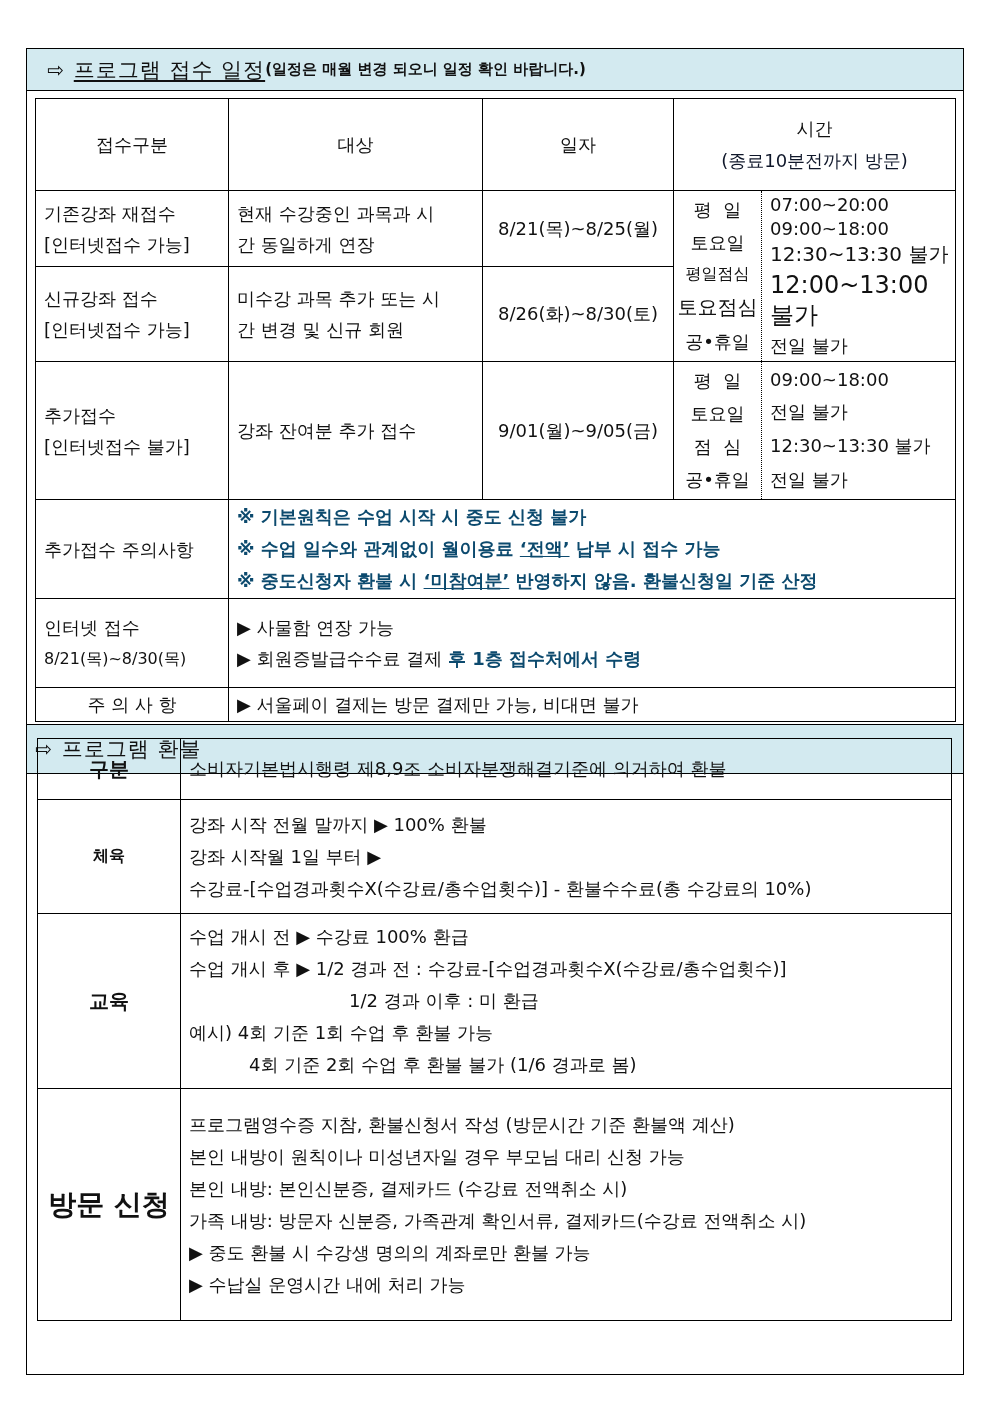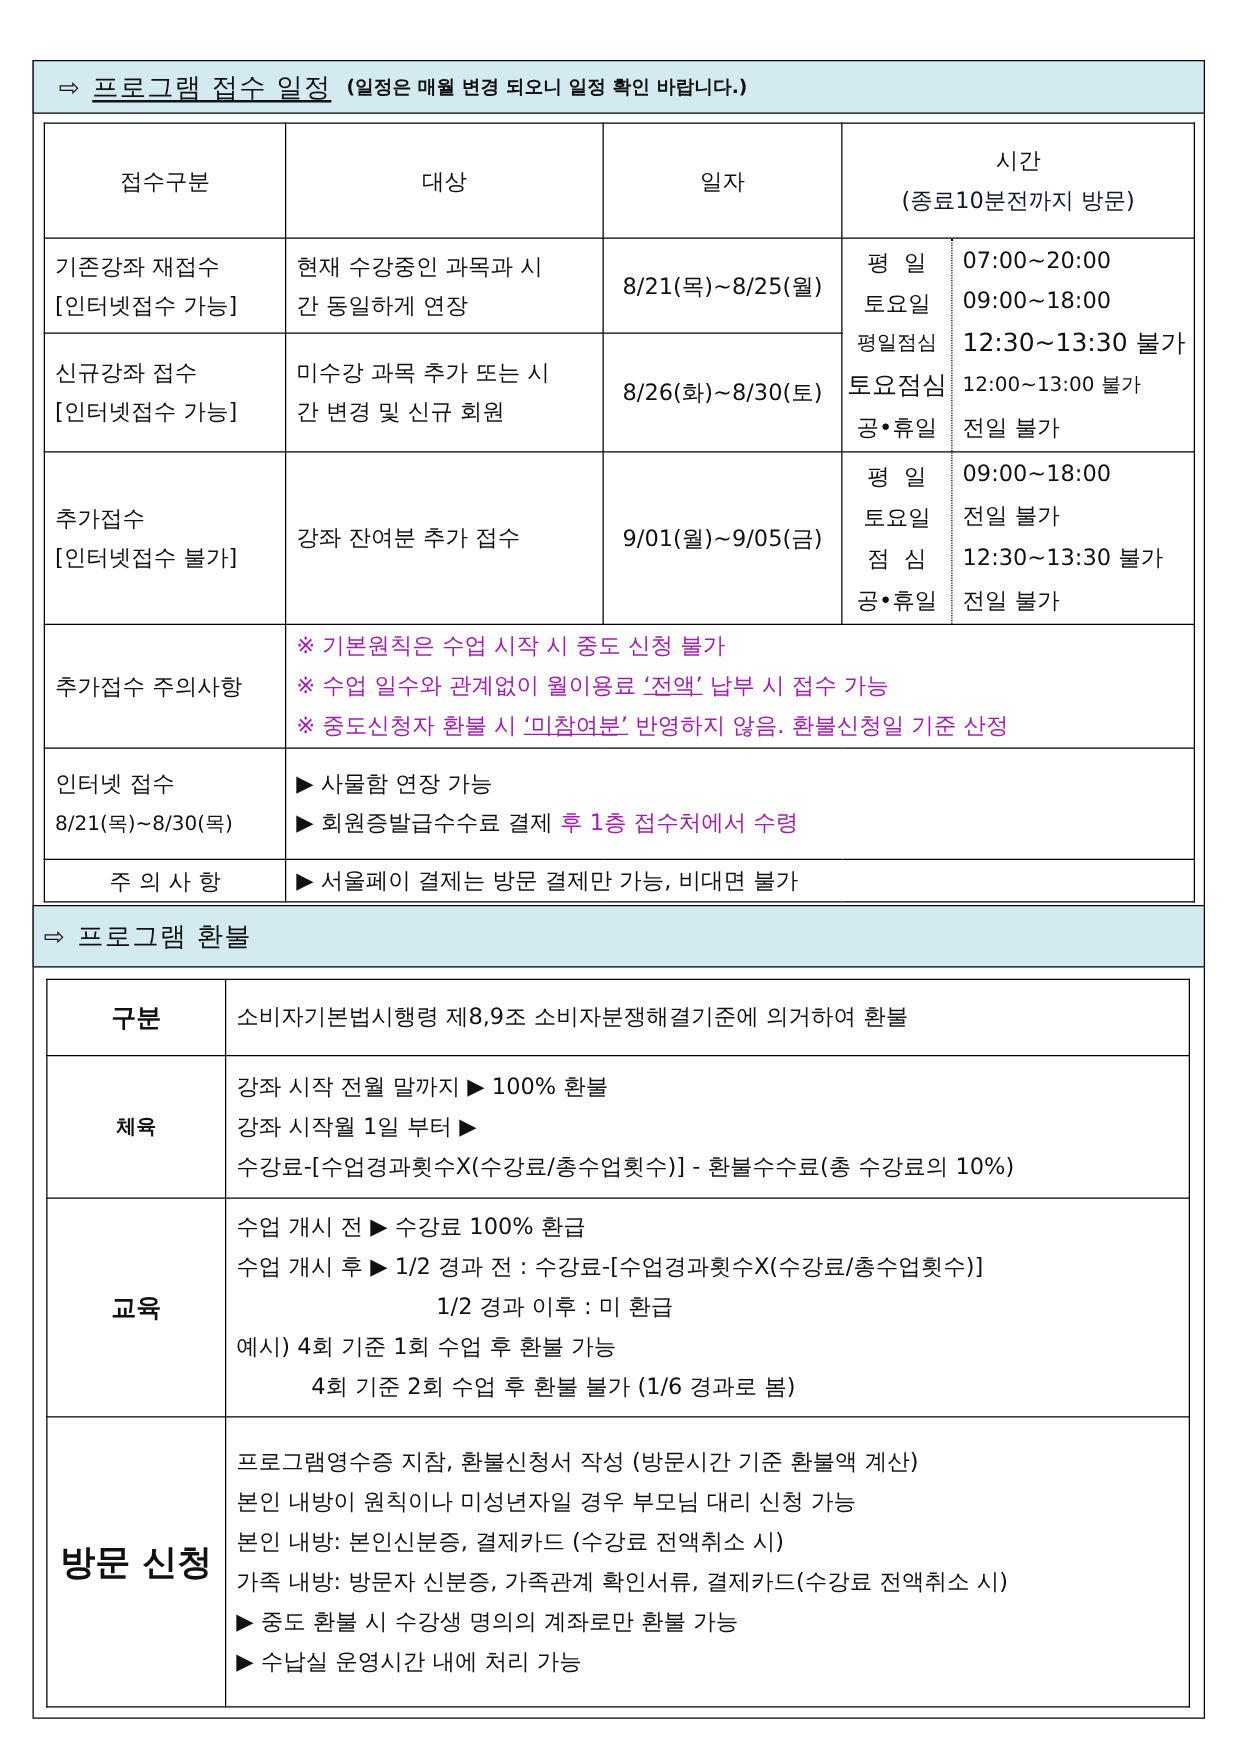"(일정은 매월 변경 되오니 일정" .sec-header .subtitle { margin-left: 12px -> none }
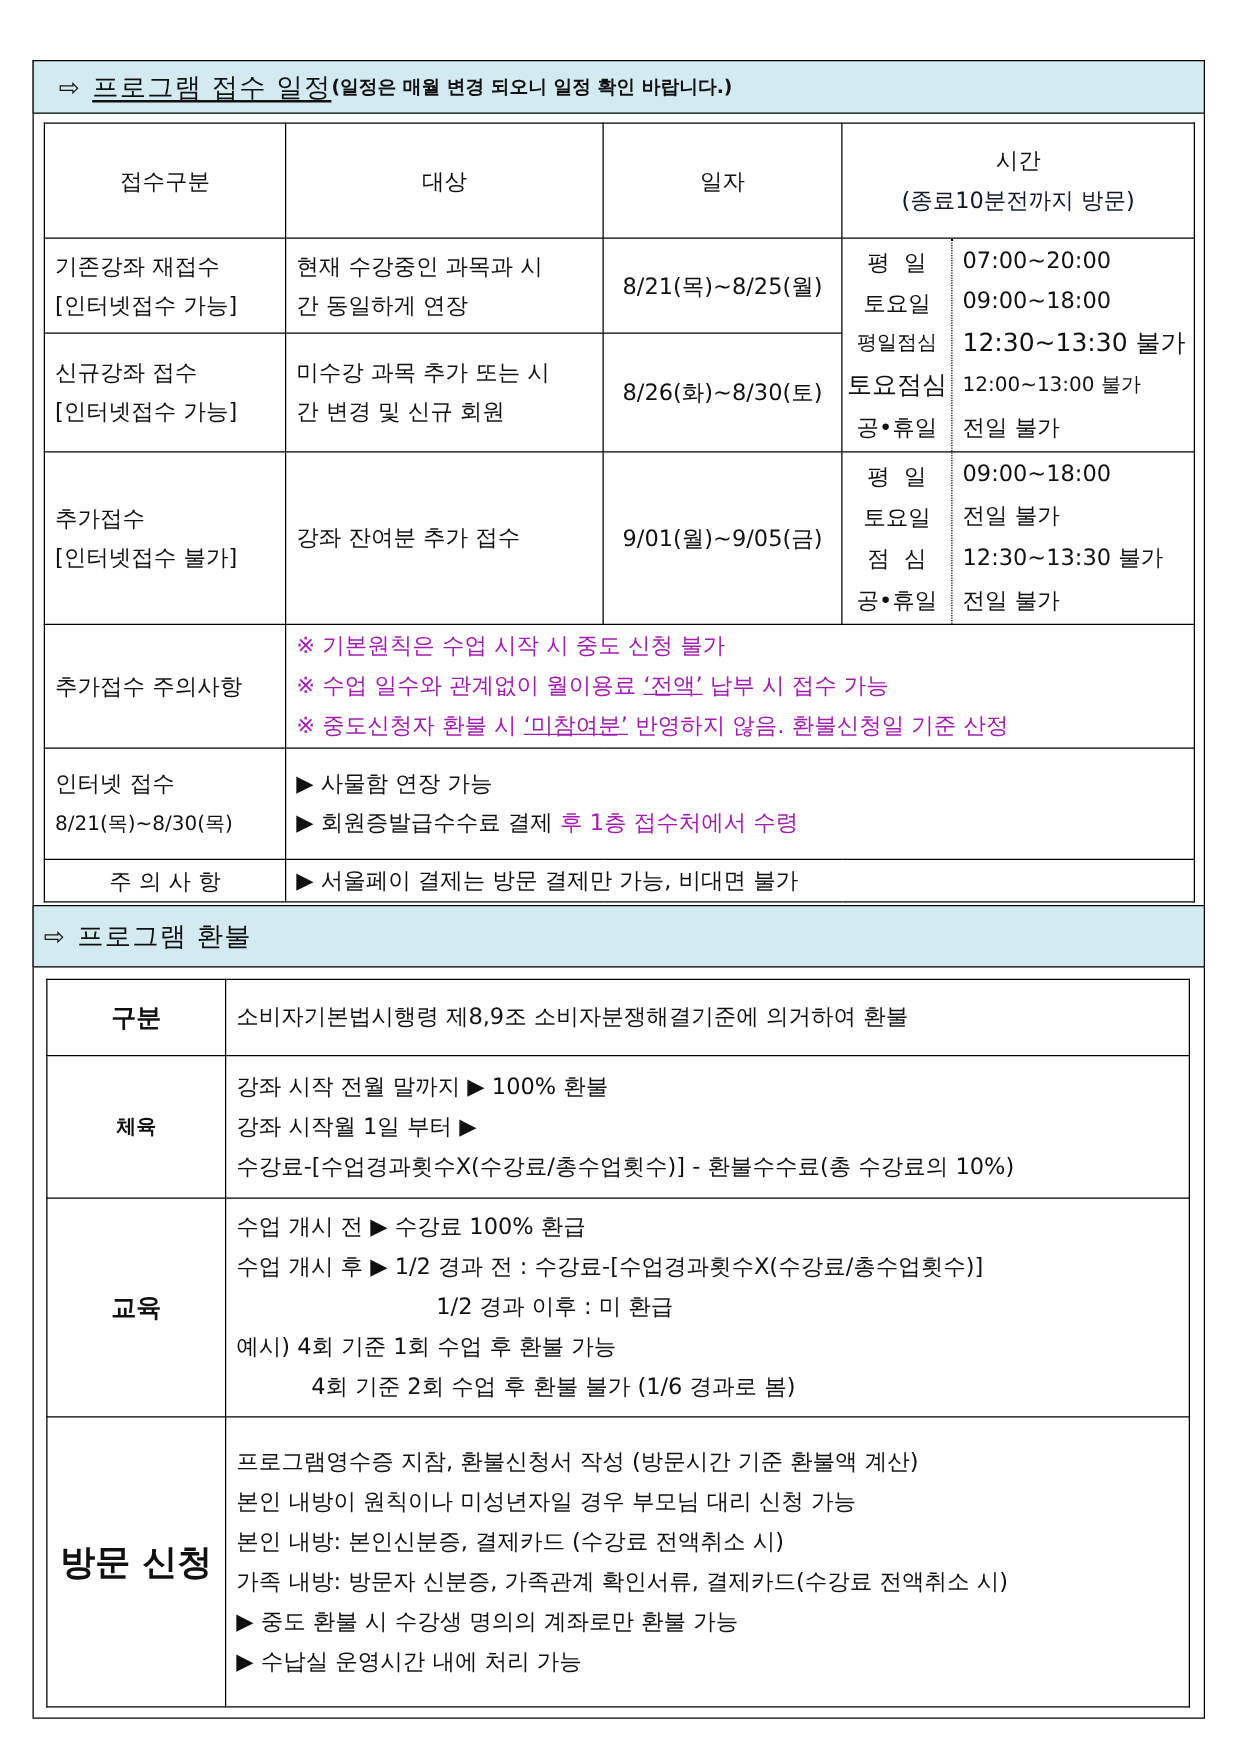"12:00~13:00 불가" span { font-size: 16px -> 24px }
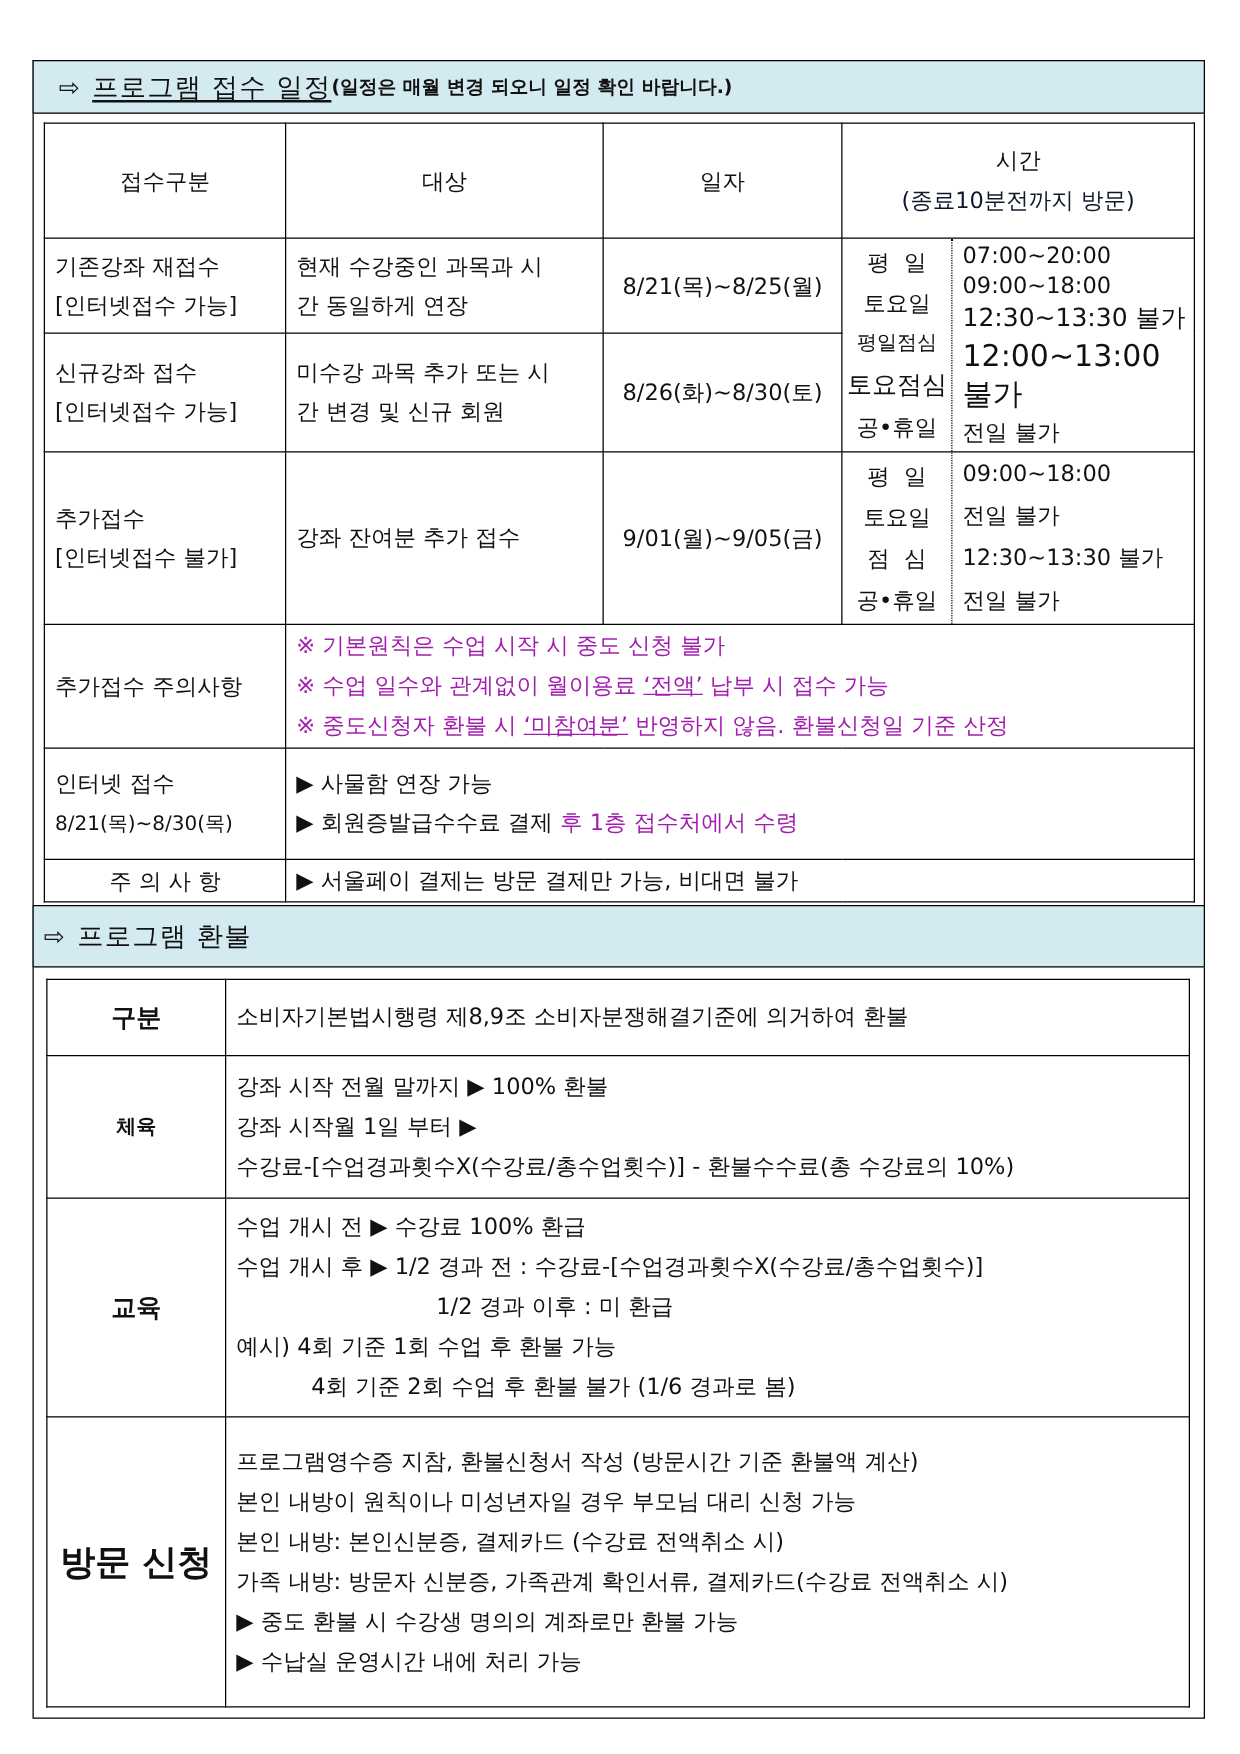"※ 기본원칙은 수업 시작 시" .red { color: #a21caf -> #0c4a6e; font-weight: none -> bold }
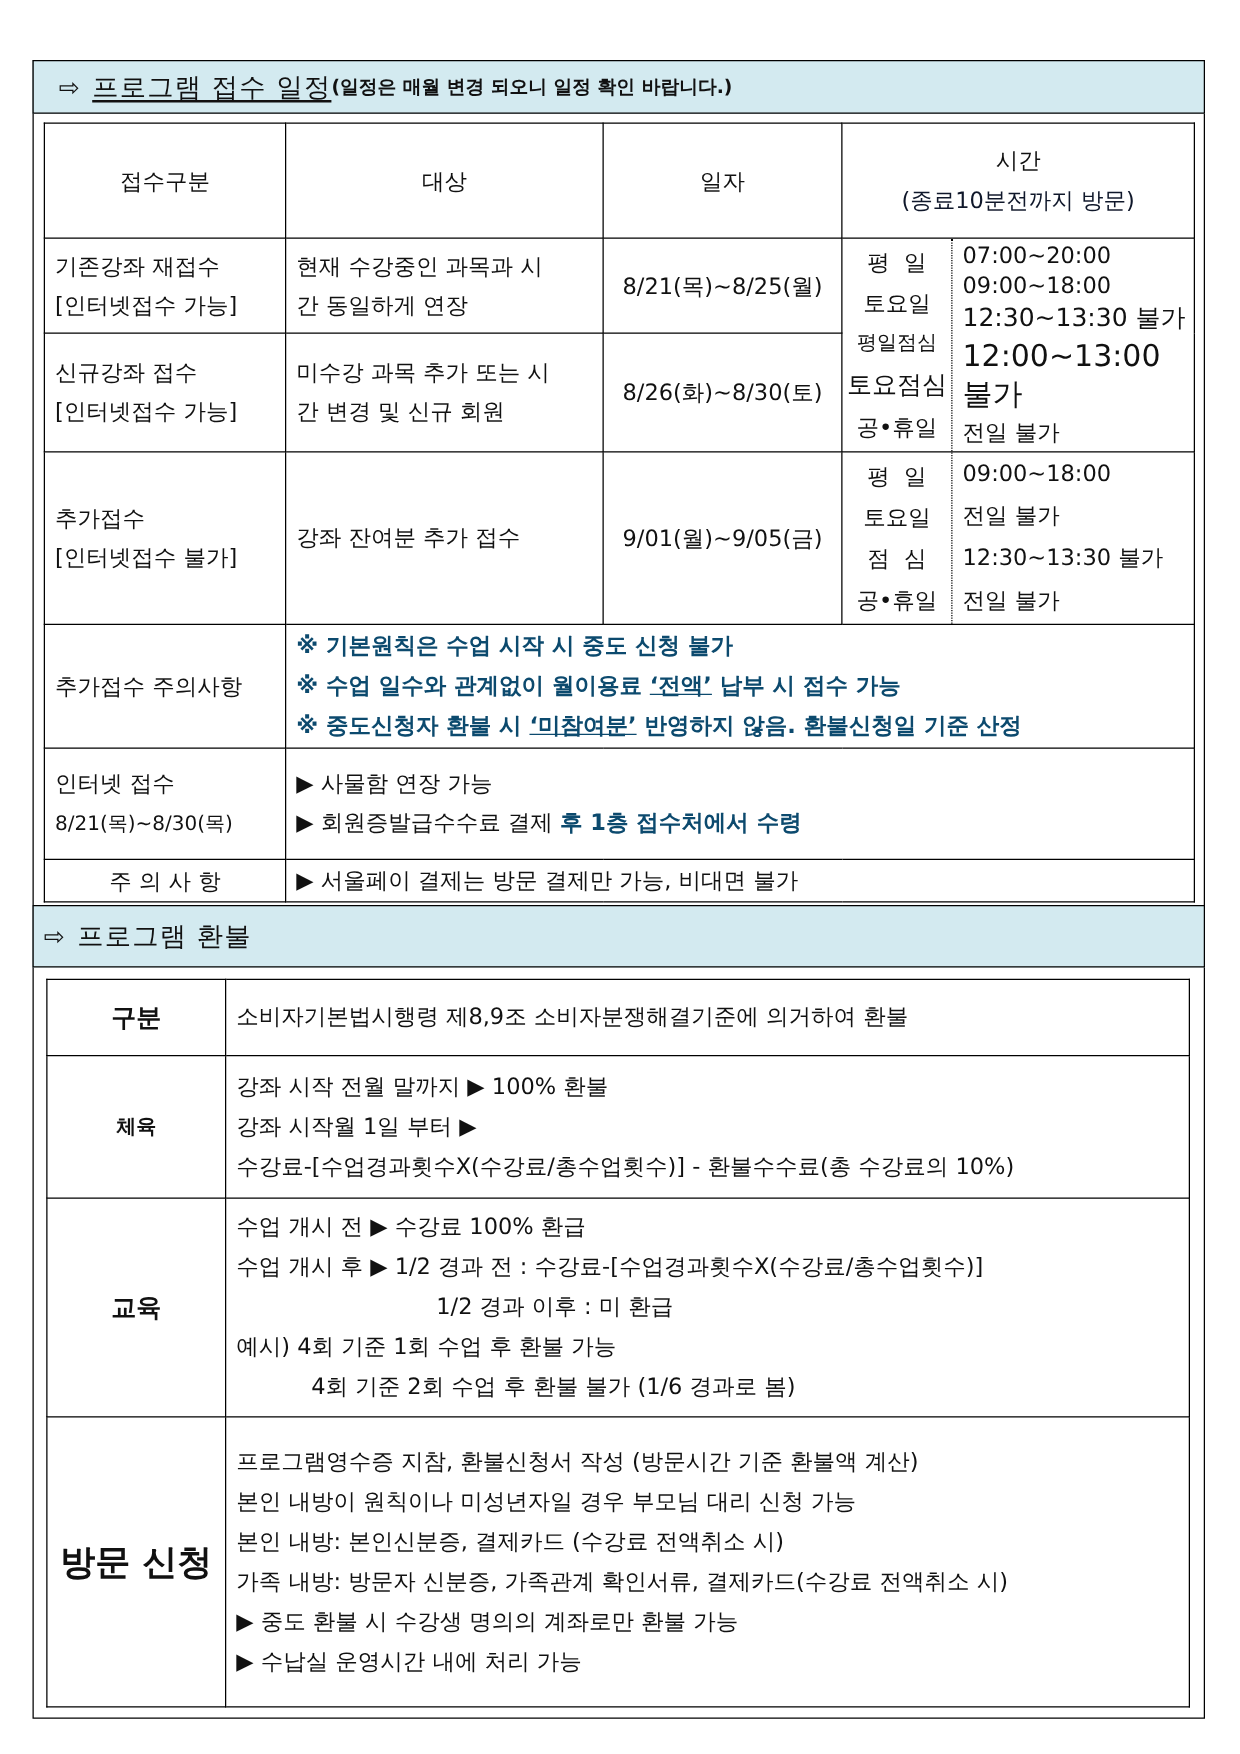"구분" table.t2 { top: 783px -> 738px }
